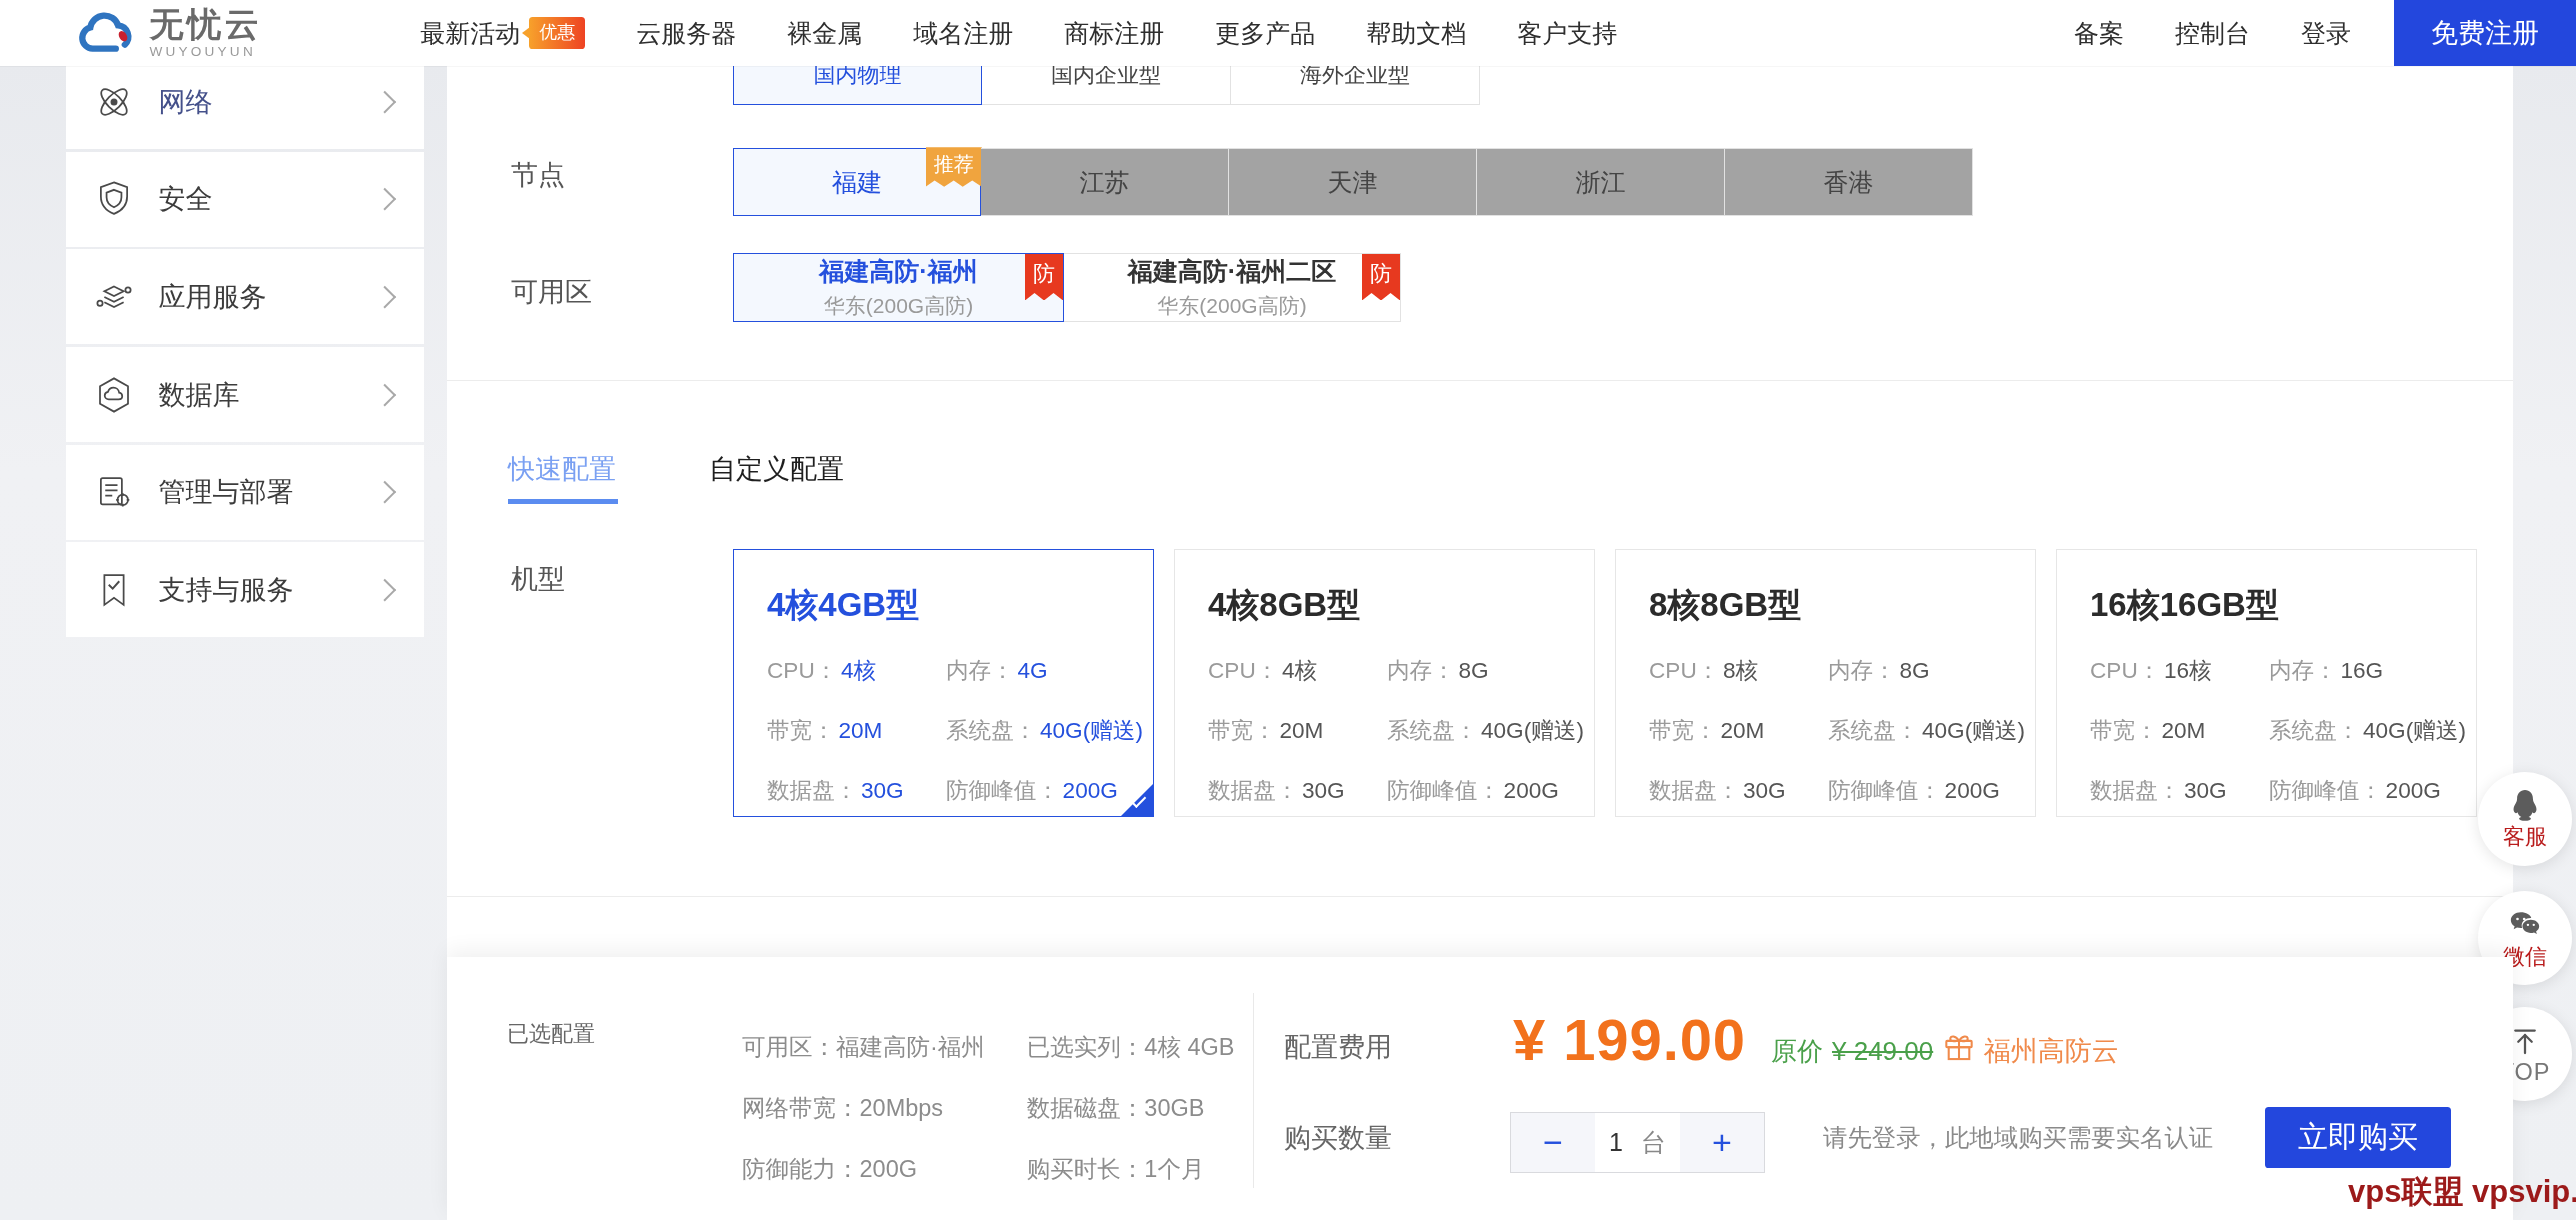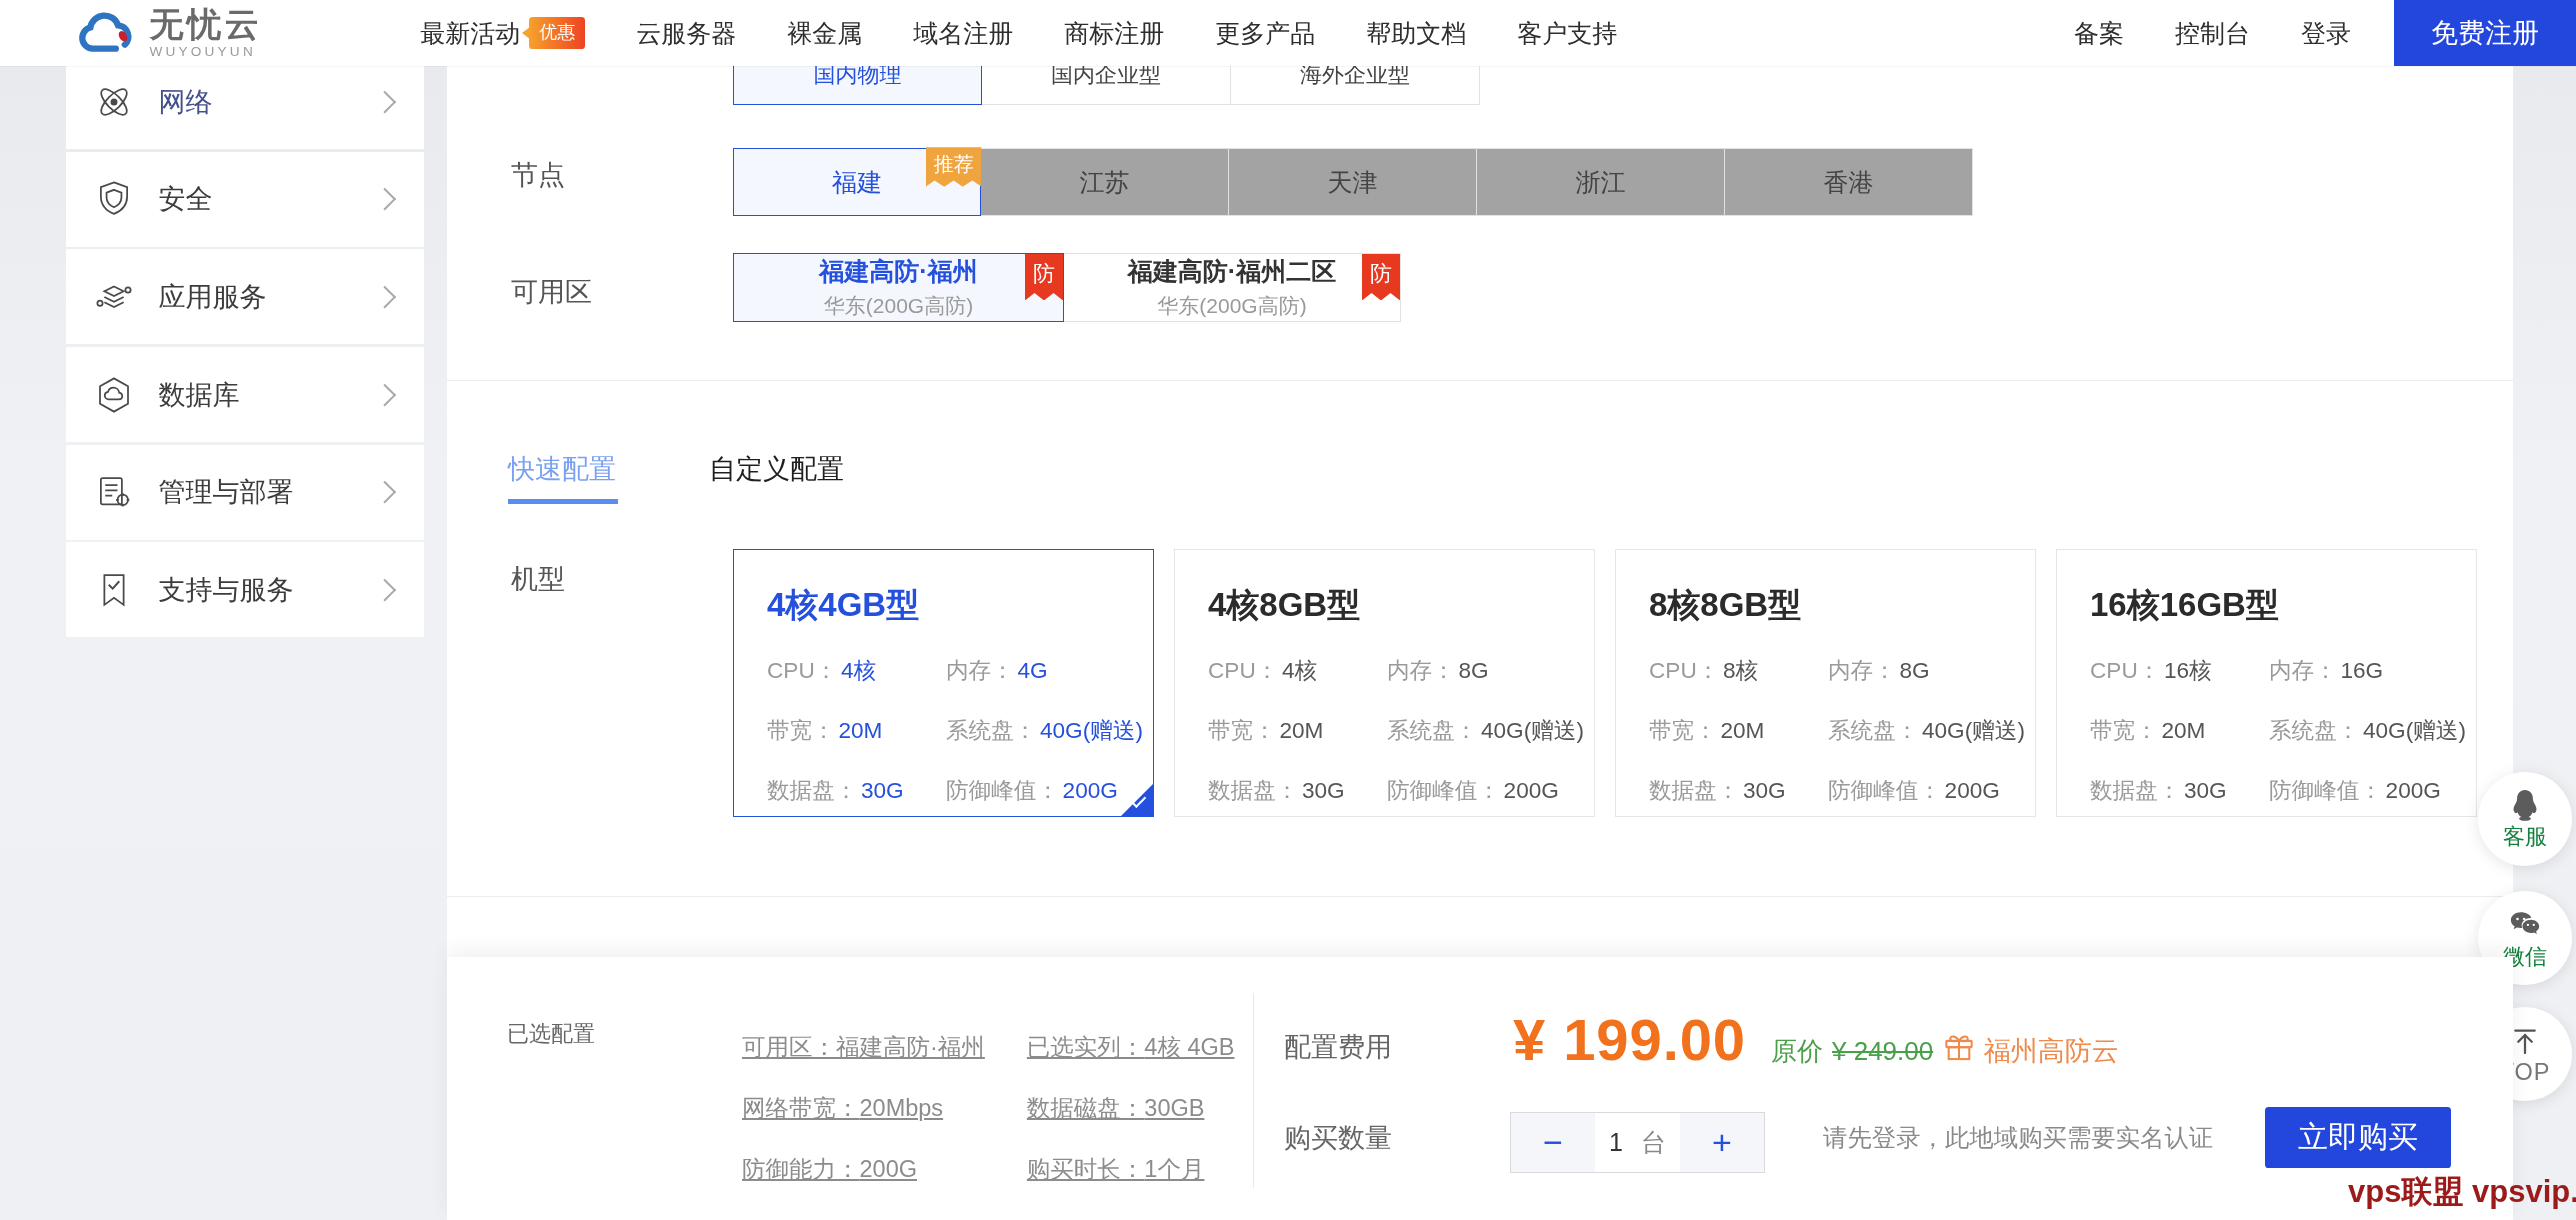"客服" .float-label { color: #15803d -> #b91c1c }
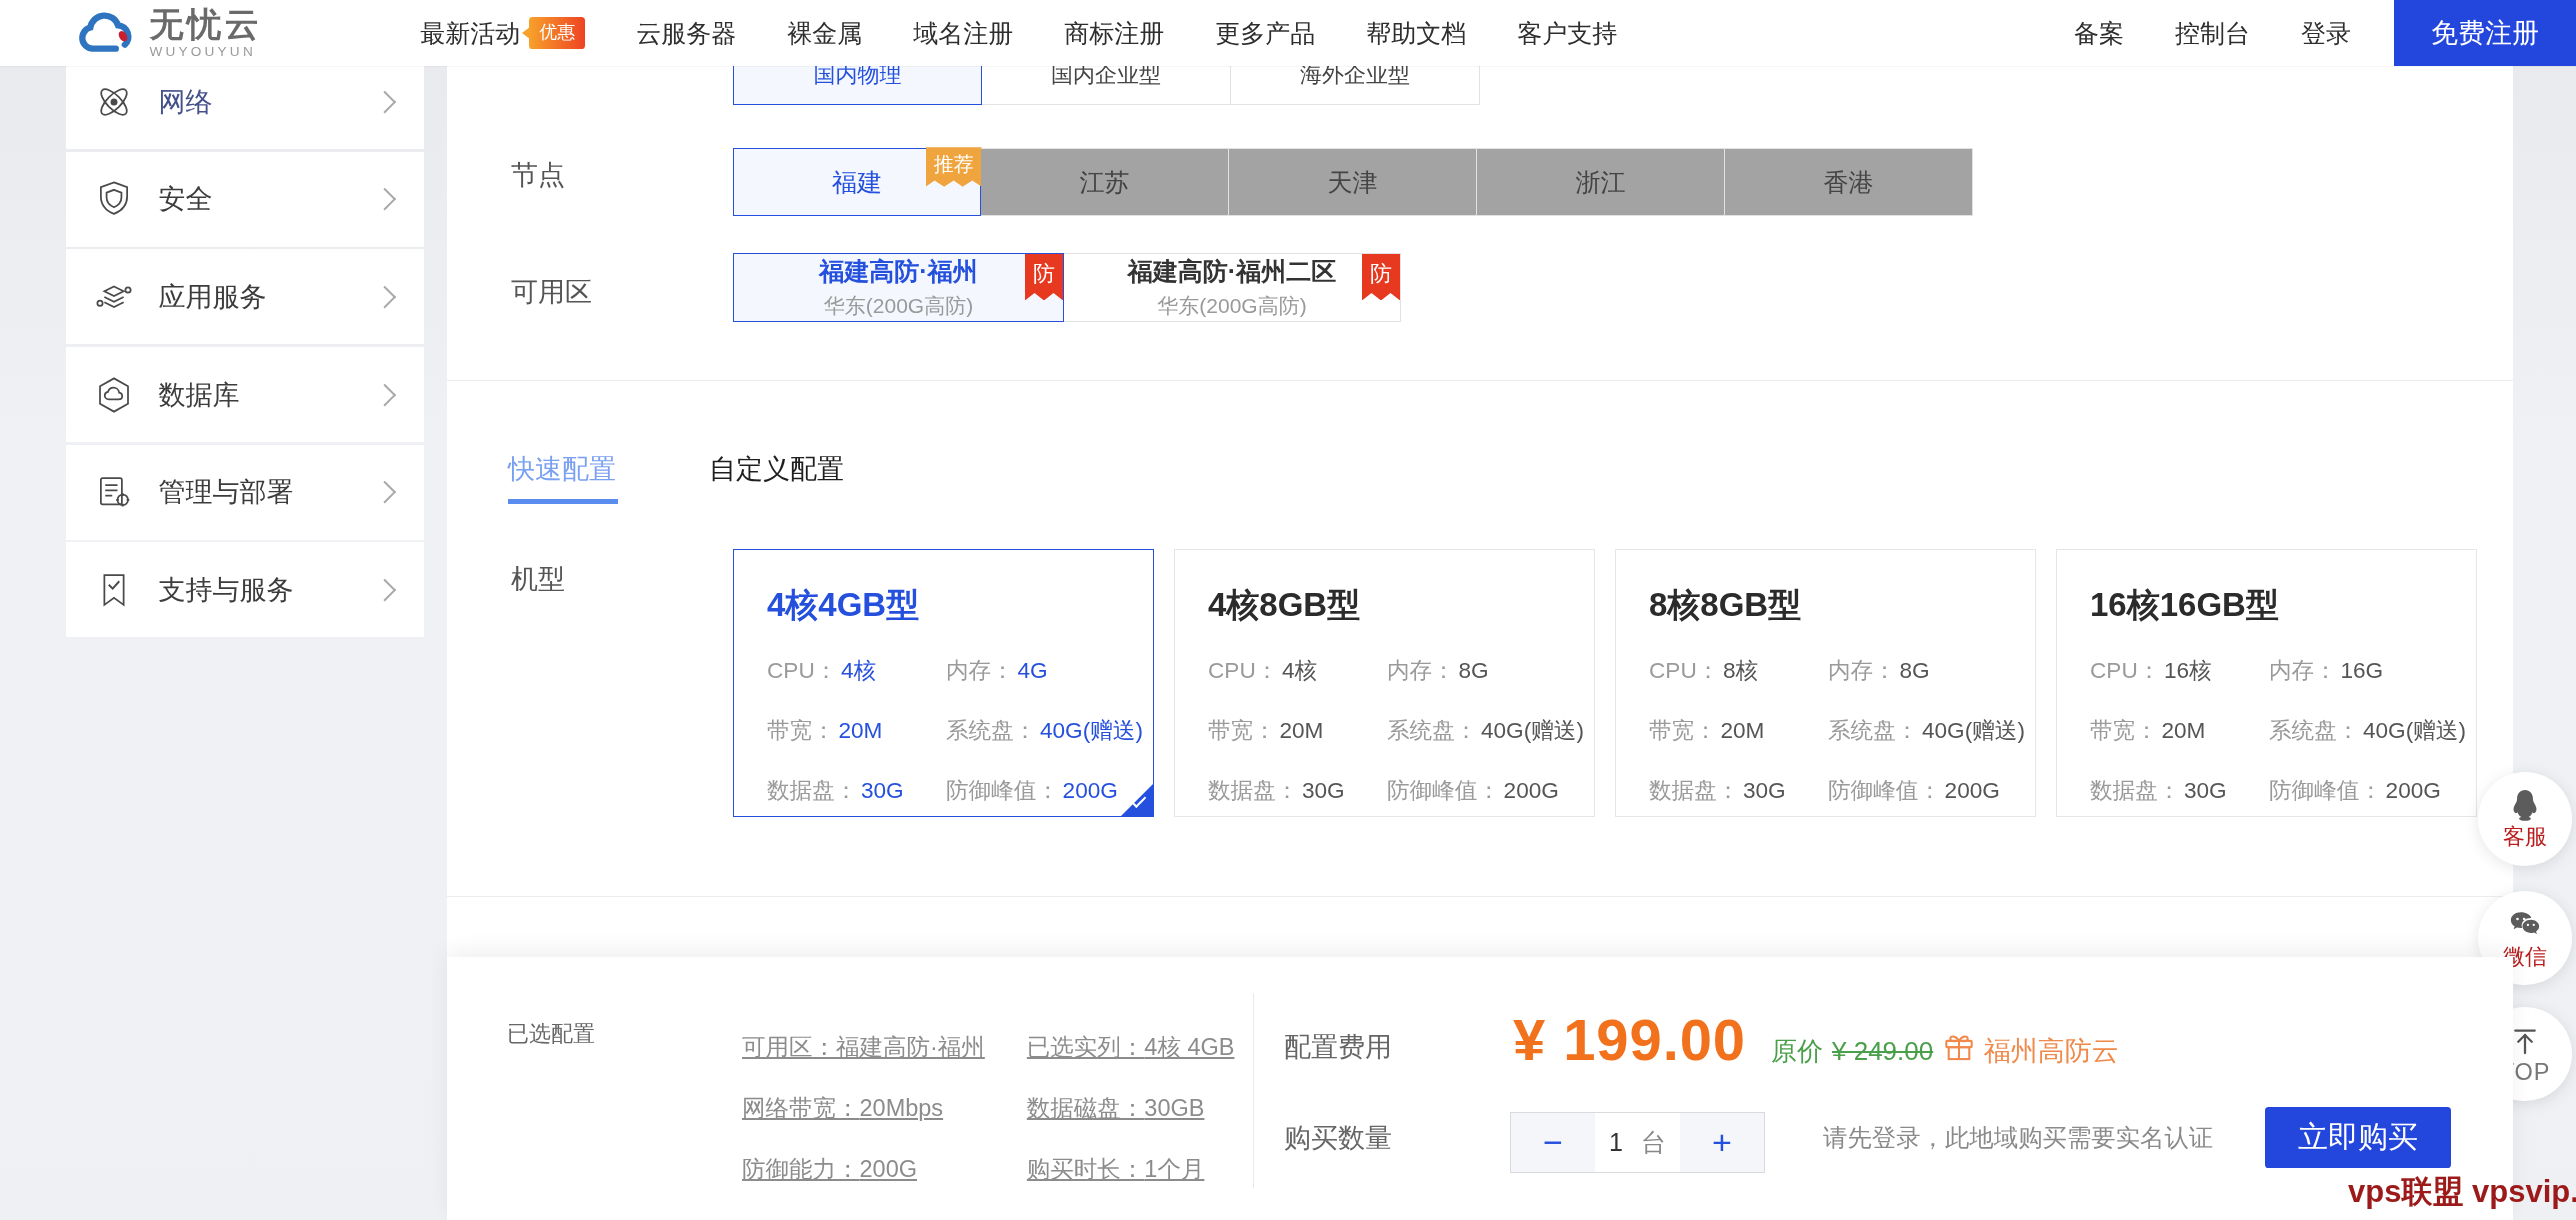"可用区：福建高防·福州" .sum-grid { text-decoration: underline -> none }
